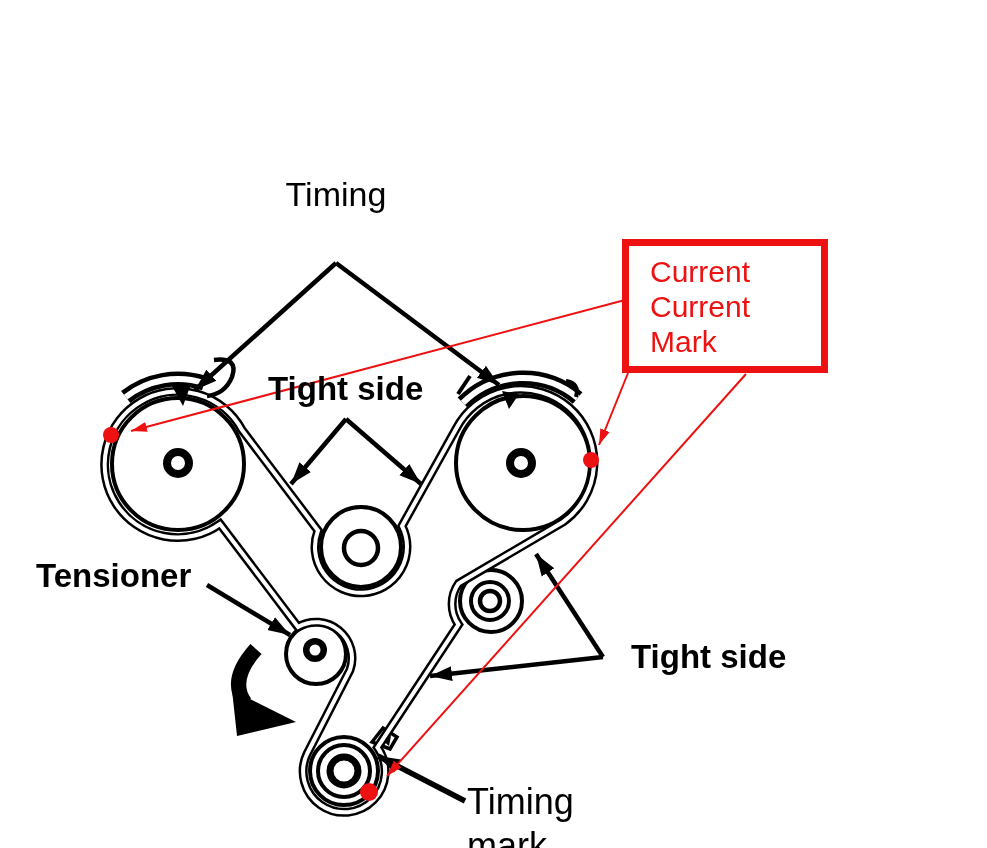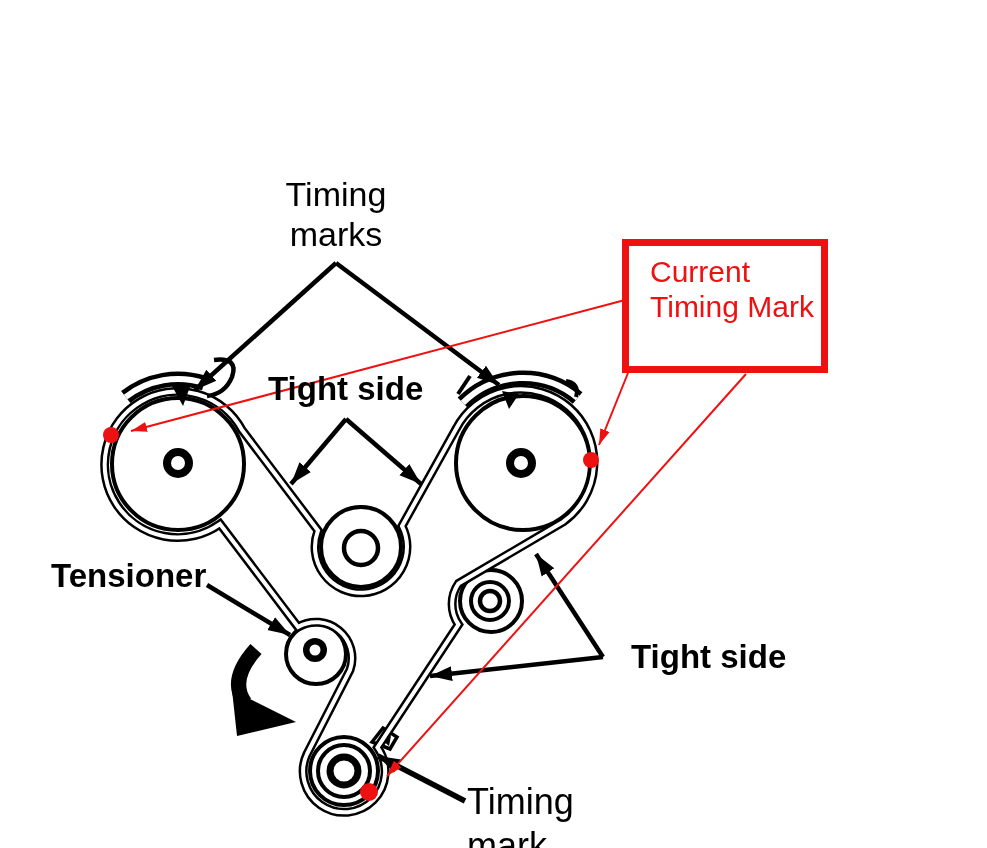"marks" div { html: <div>marks</div> -> none }
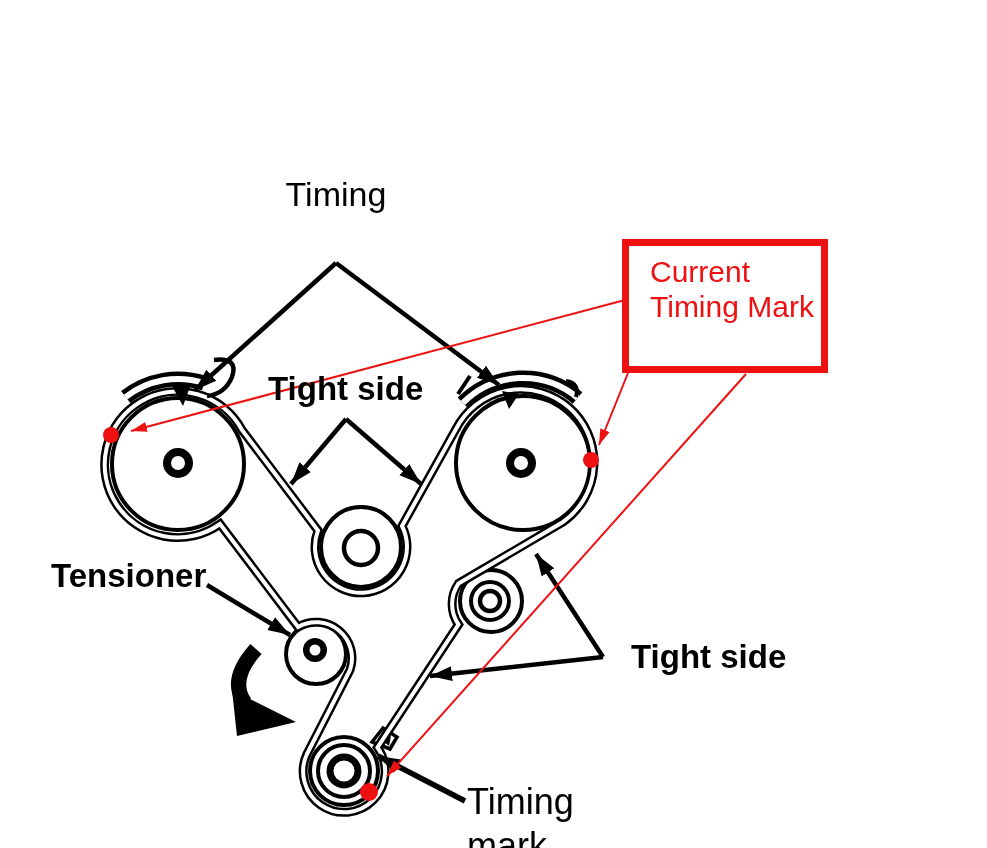"Timing Mark" div { text: Timing -> Current }
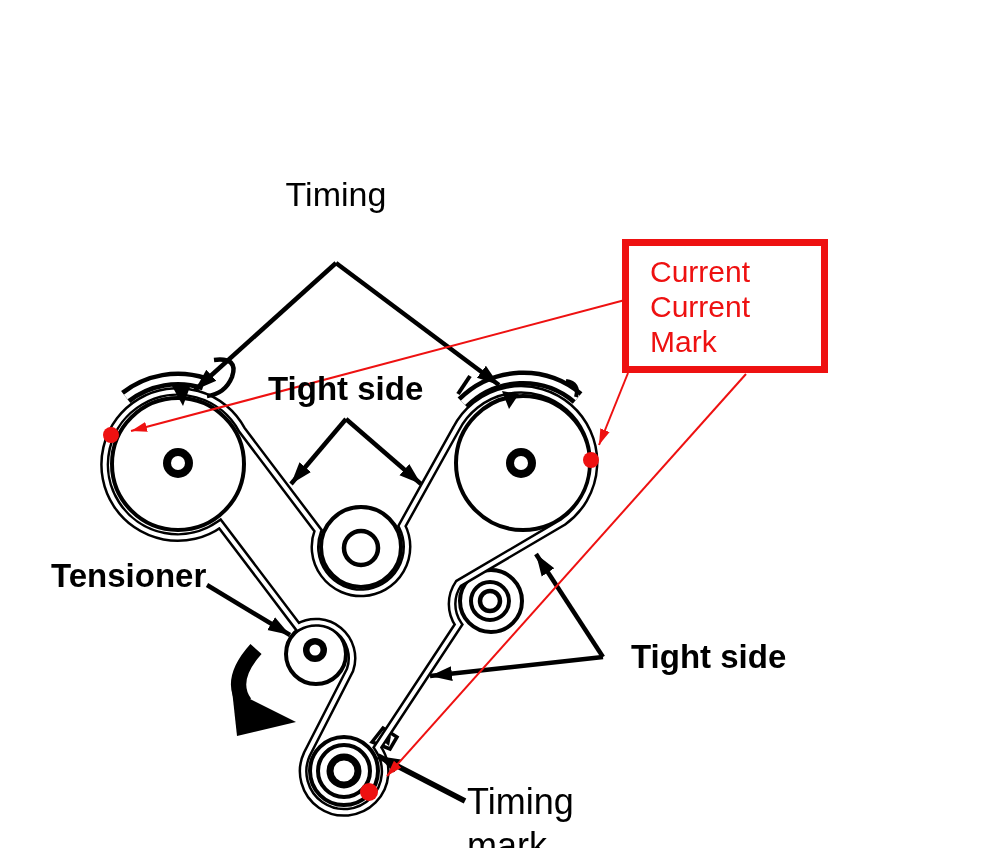"Tensioner" .tensioner { left: 51px -> 36px }
